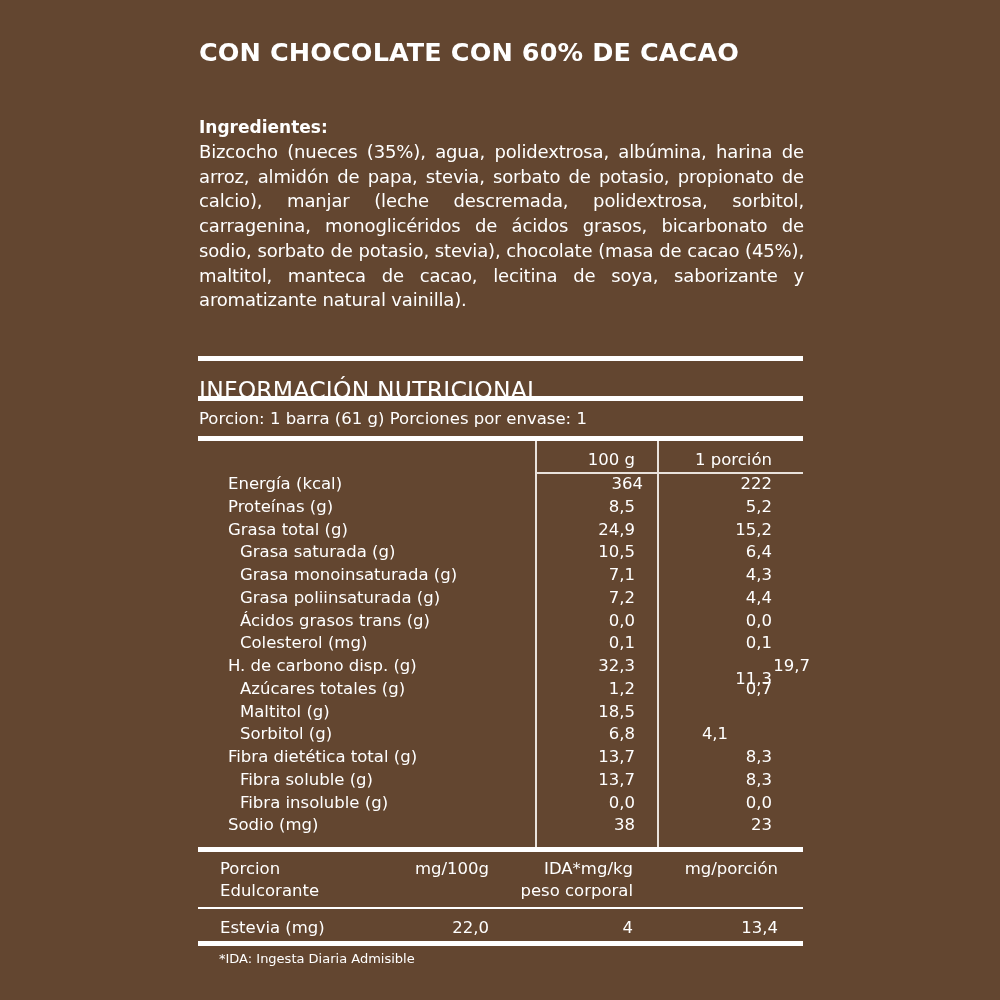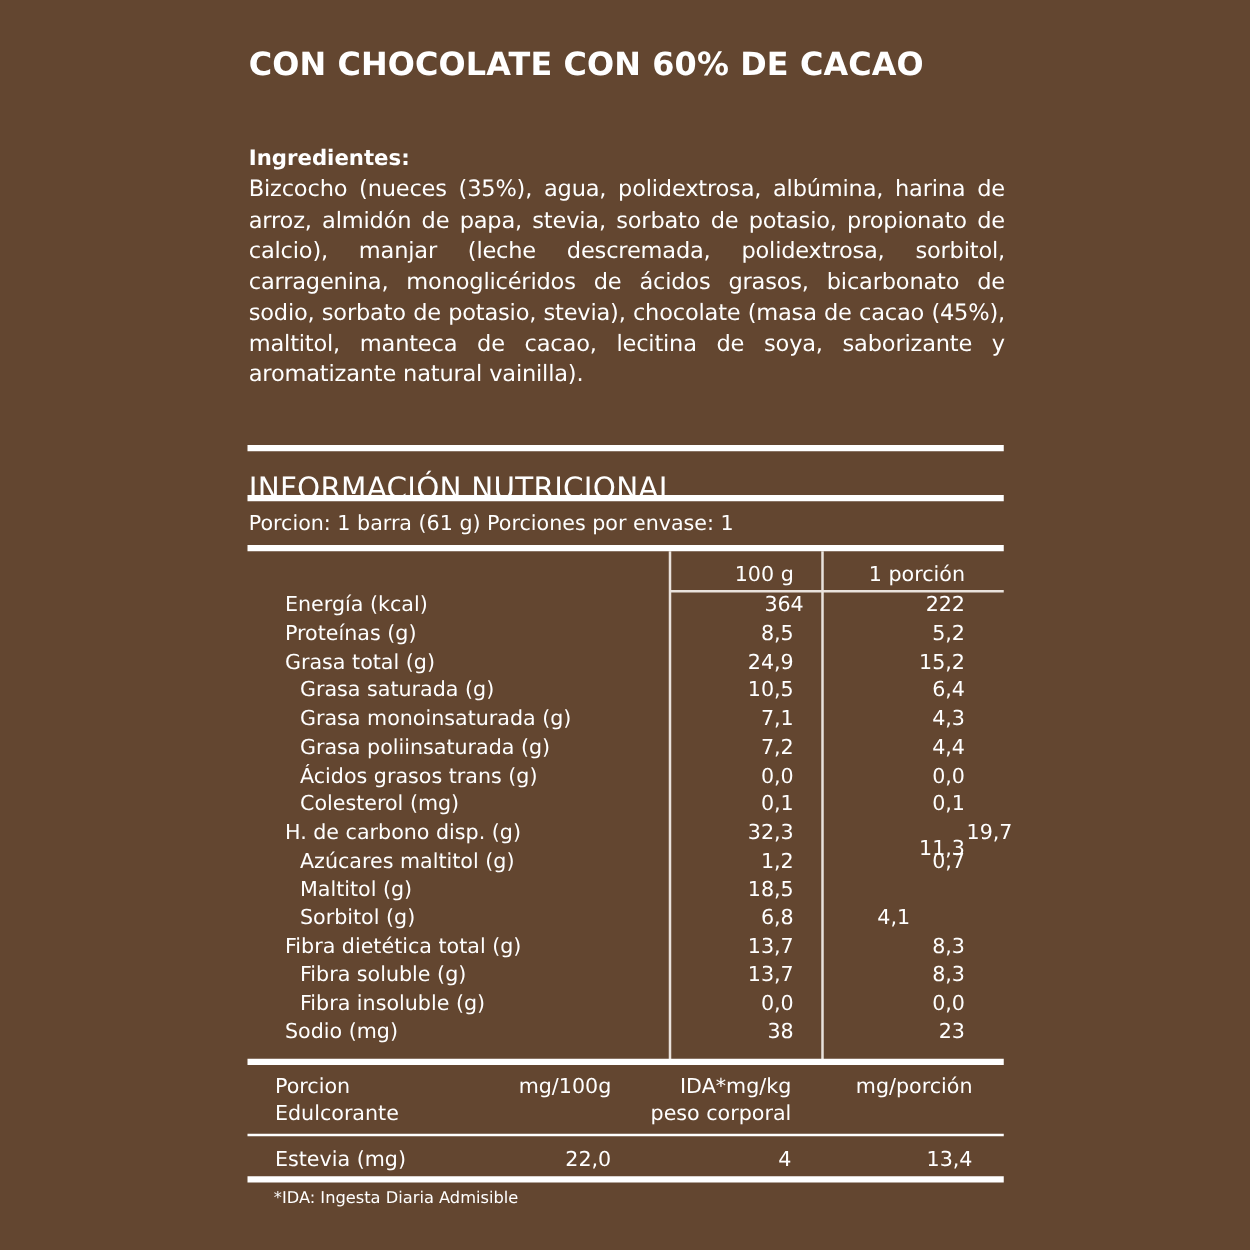"Azúcares maltitol (g)" div.row-label { text: maltitol -> totales }
